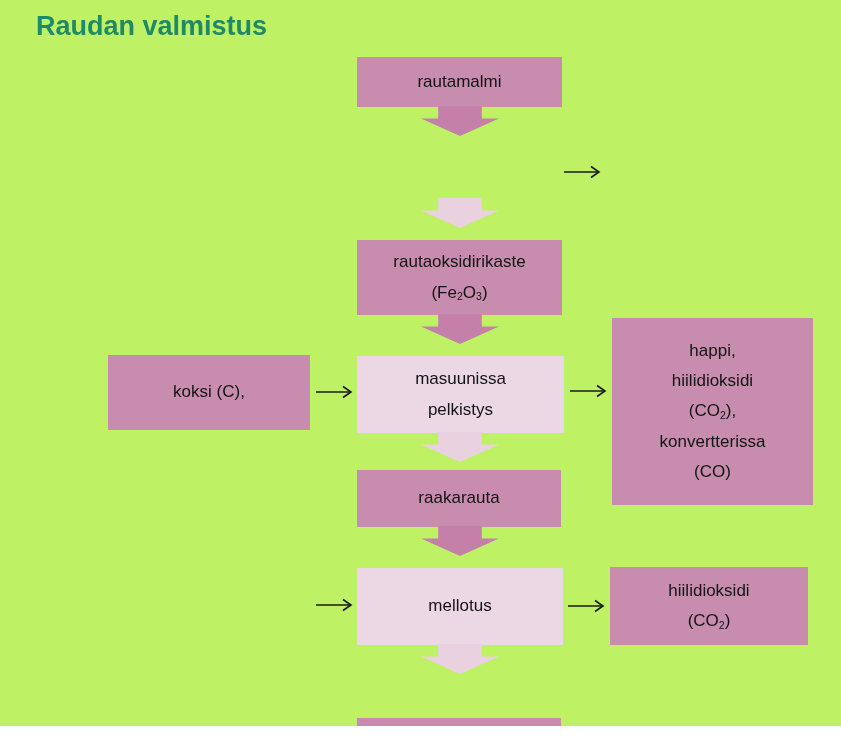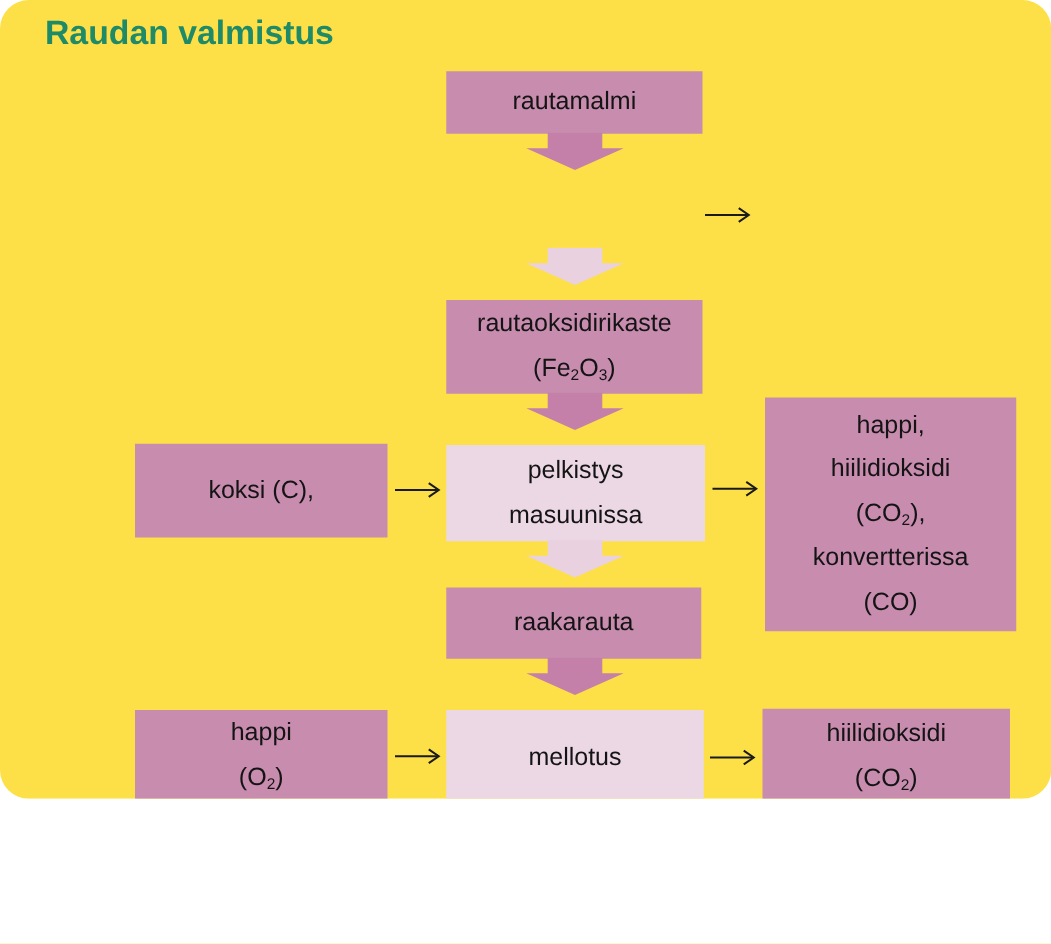"Raudan valmistus" .canvas { background: #fde047 -> #bef264; border-radius: 23px -> none; height: 639px -> 726px }
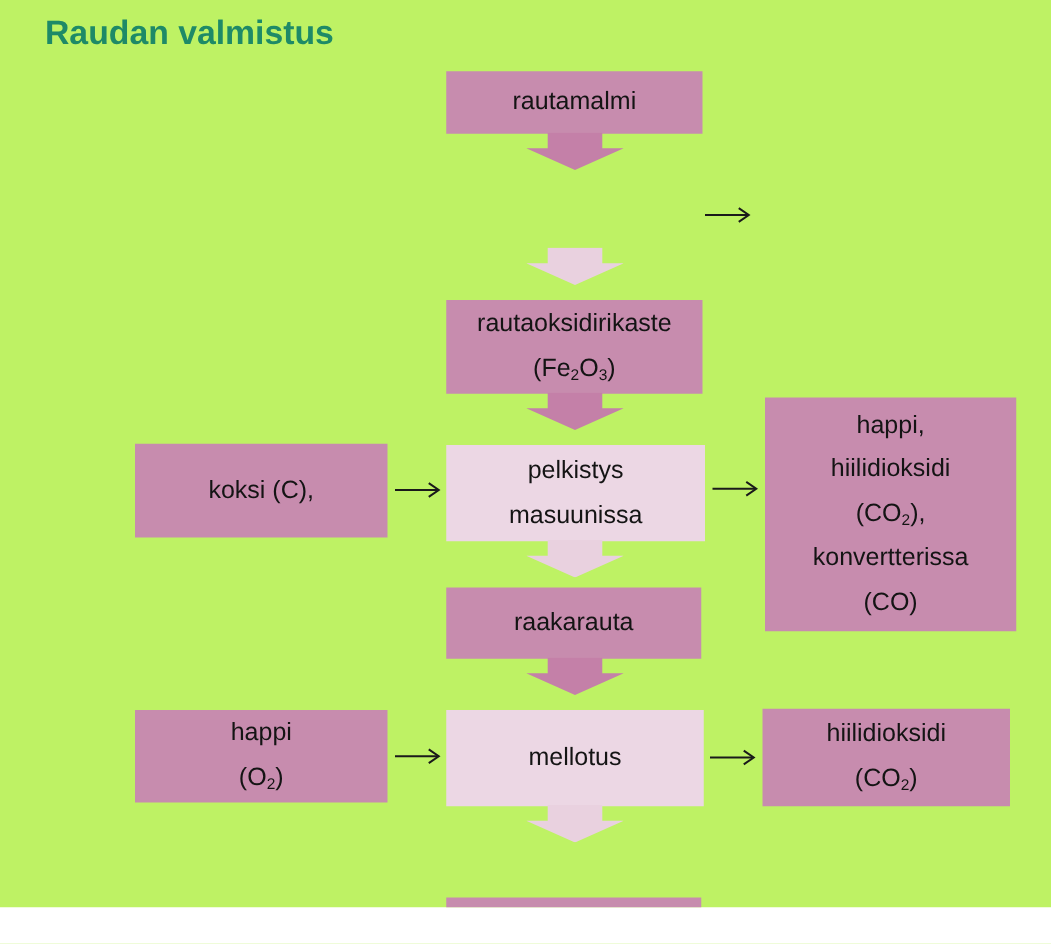"rautamalmi" .box { font-size: 20px -> 17px }
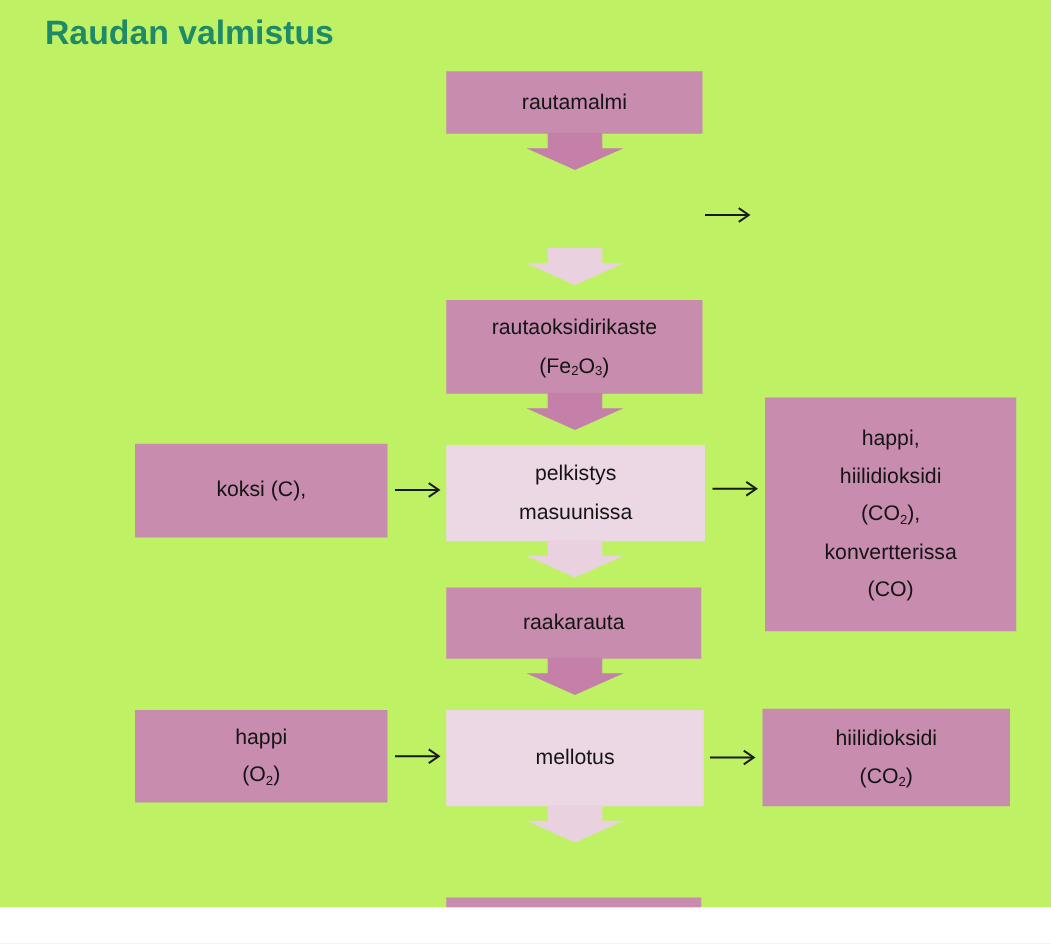"pelkistys" div.ln { order: before "masuunissa" -> after "masuunissa" }
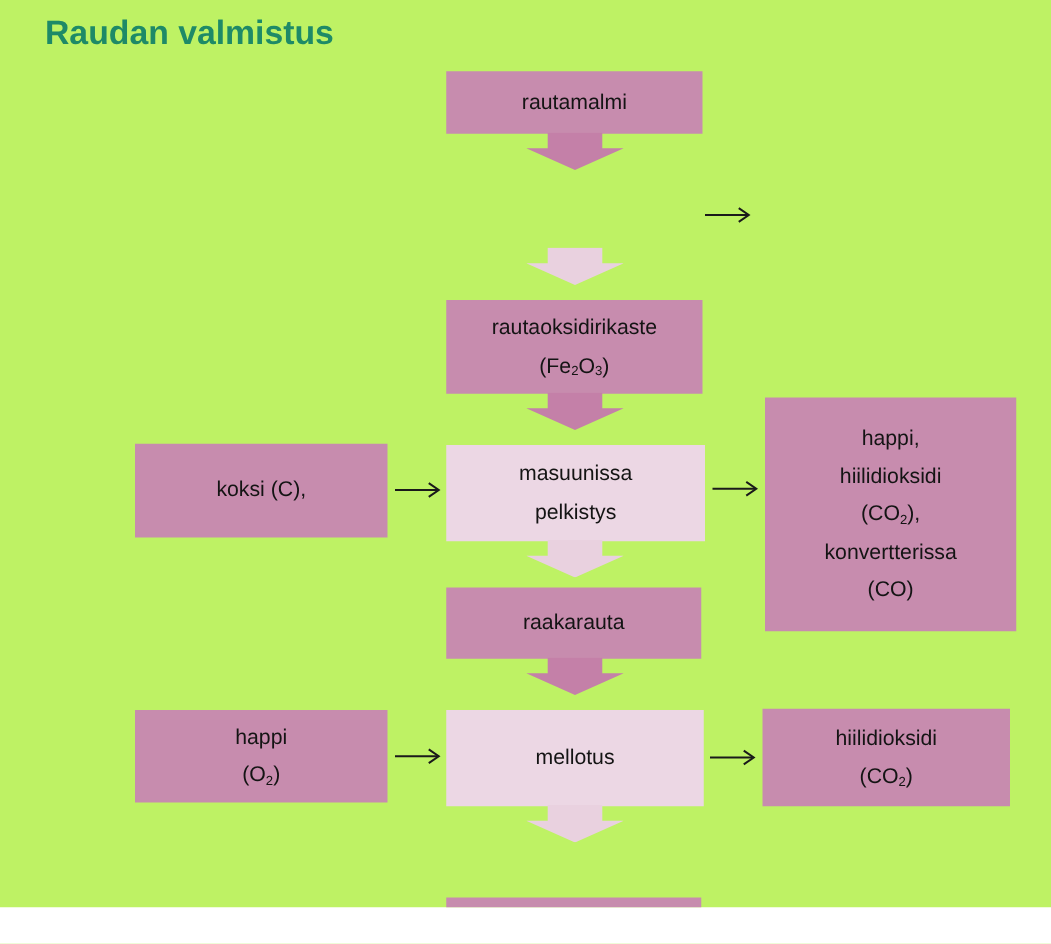"happi" div.box { html: <div> <div>happi</div> <div> <span>(O</span><sub>2</sub><span>)</span> </div> </div> -> none }
